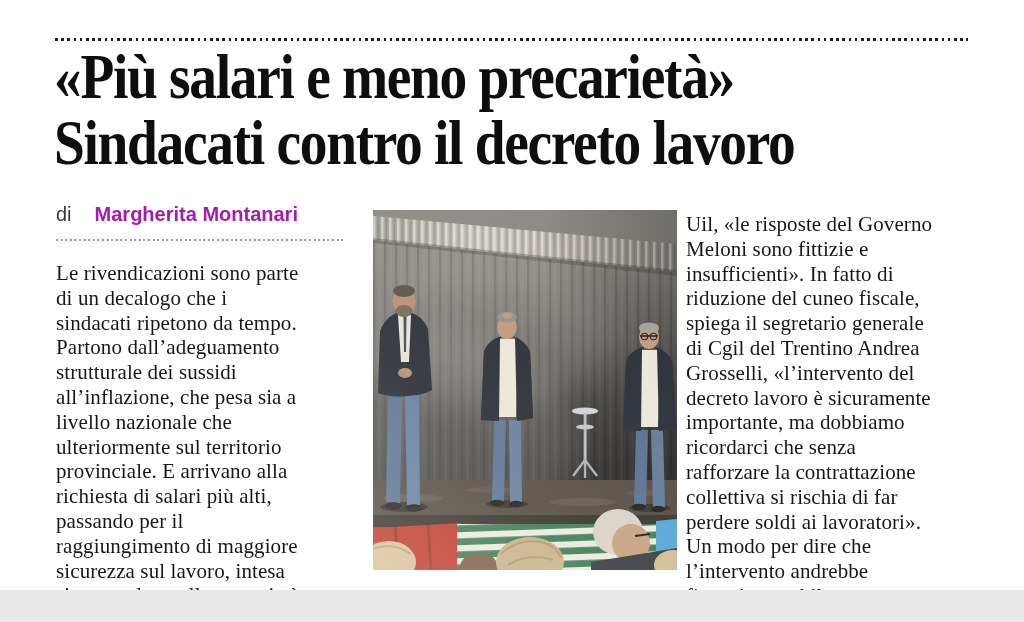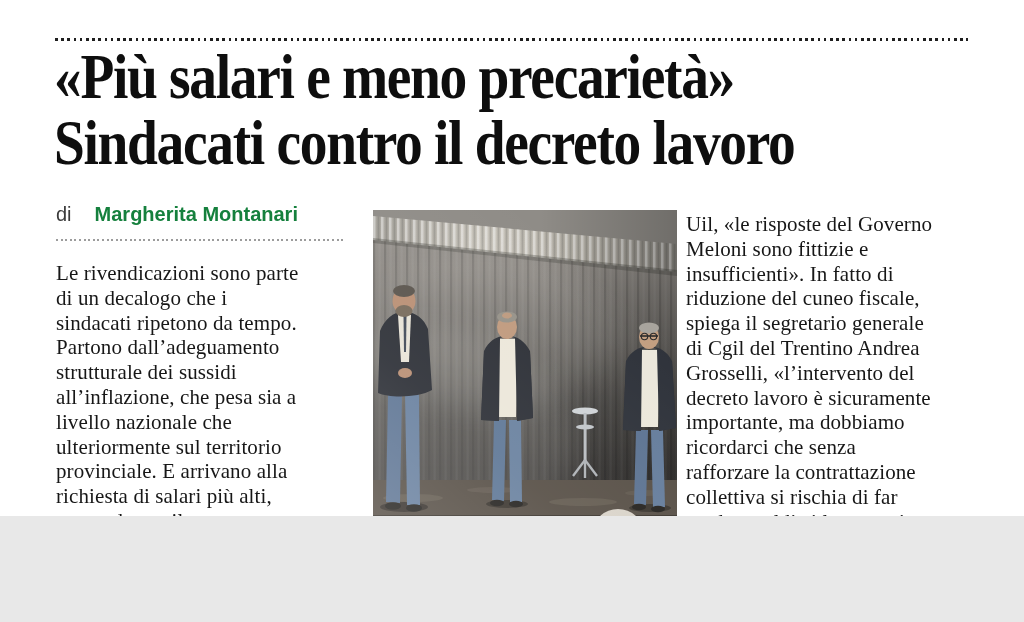"«Più salari e meno precarietà»" .page { height: 516px -> 590px }
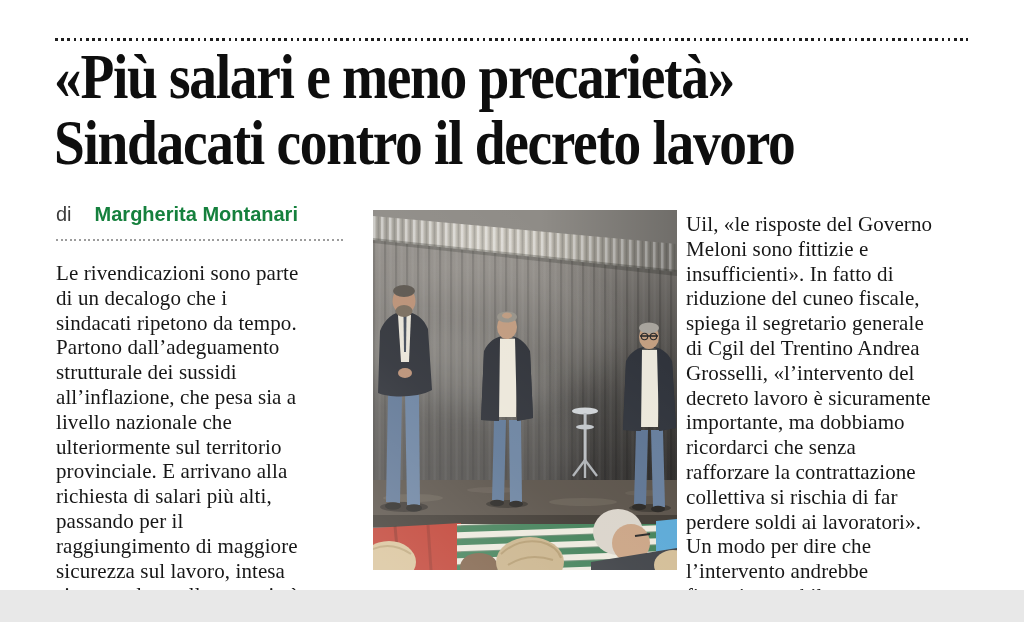"Margherita Montanari" .byline-name { color: #15803d -> #a21caf }
